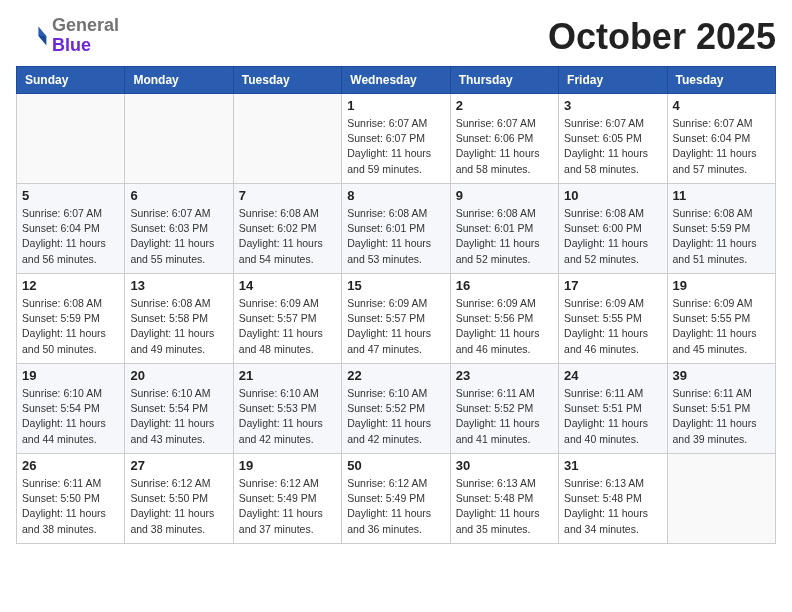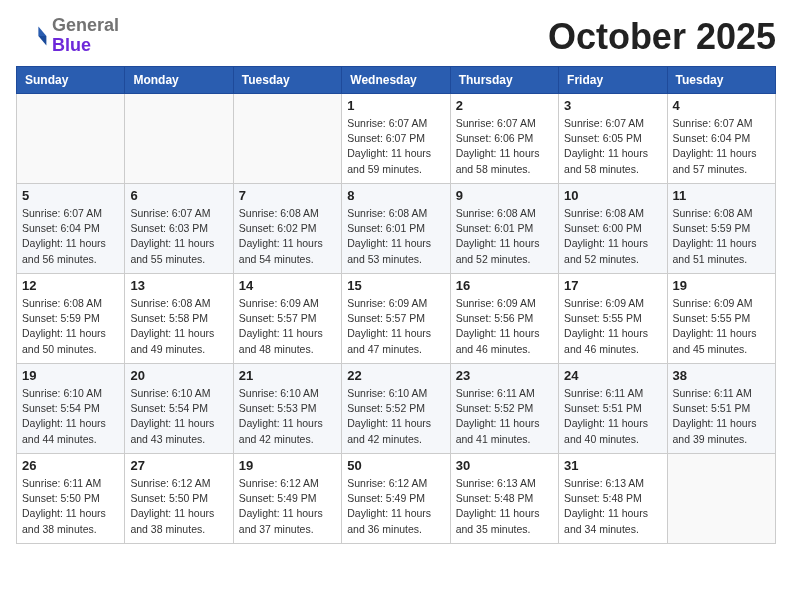"38" div.day-num { text: 38 -> 39 }
